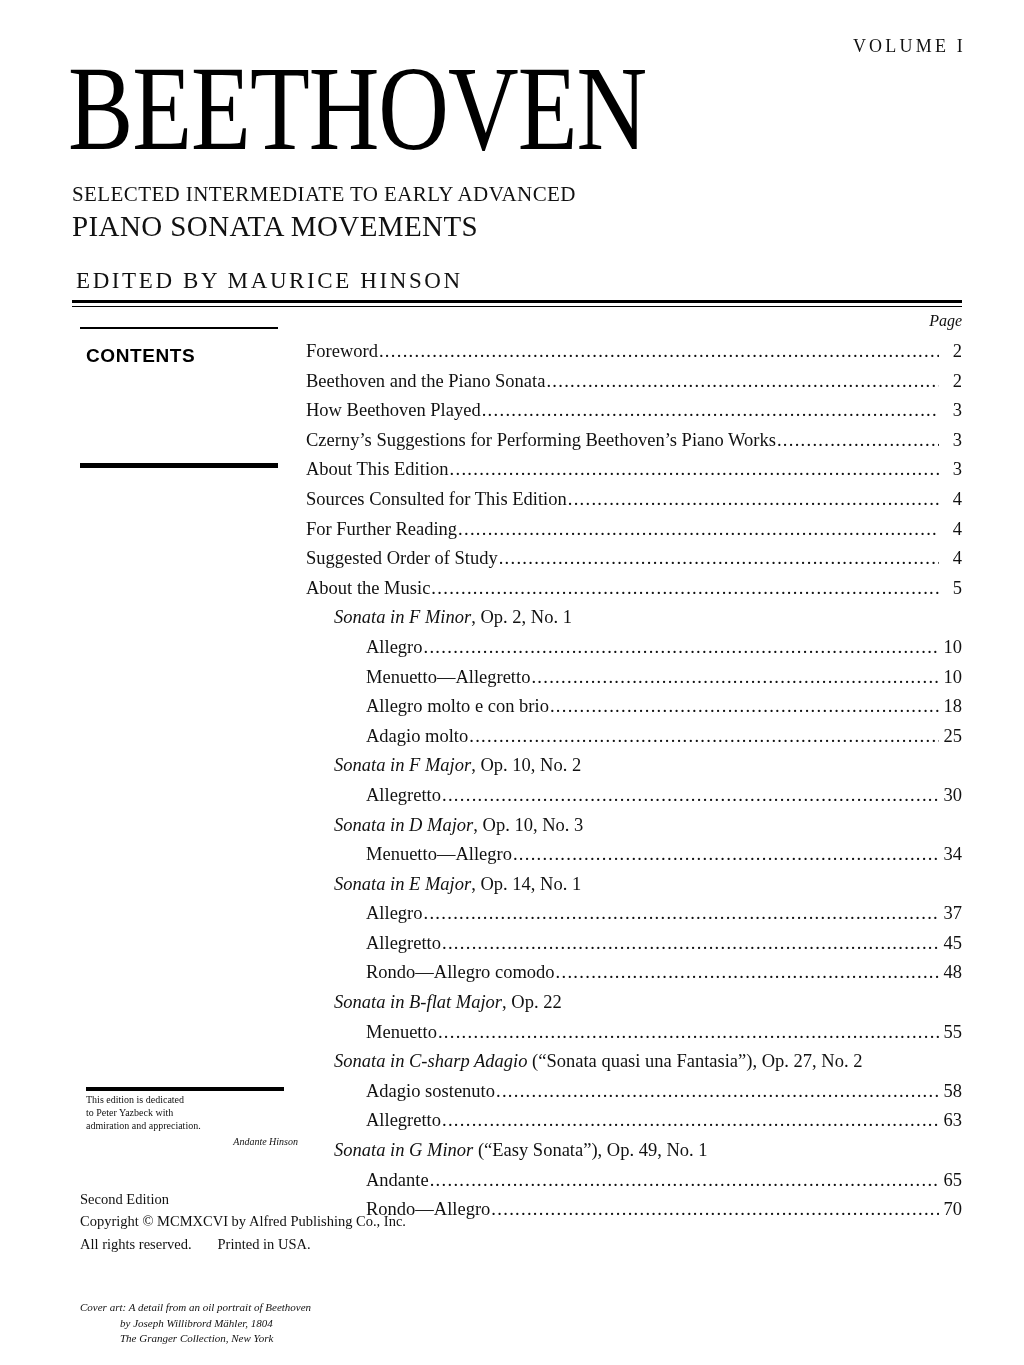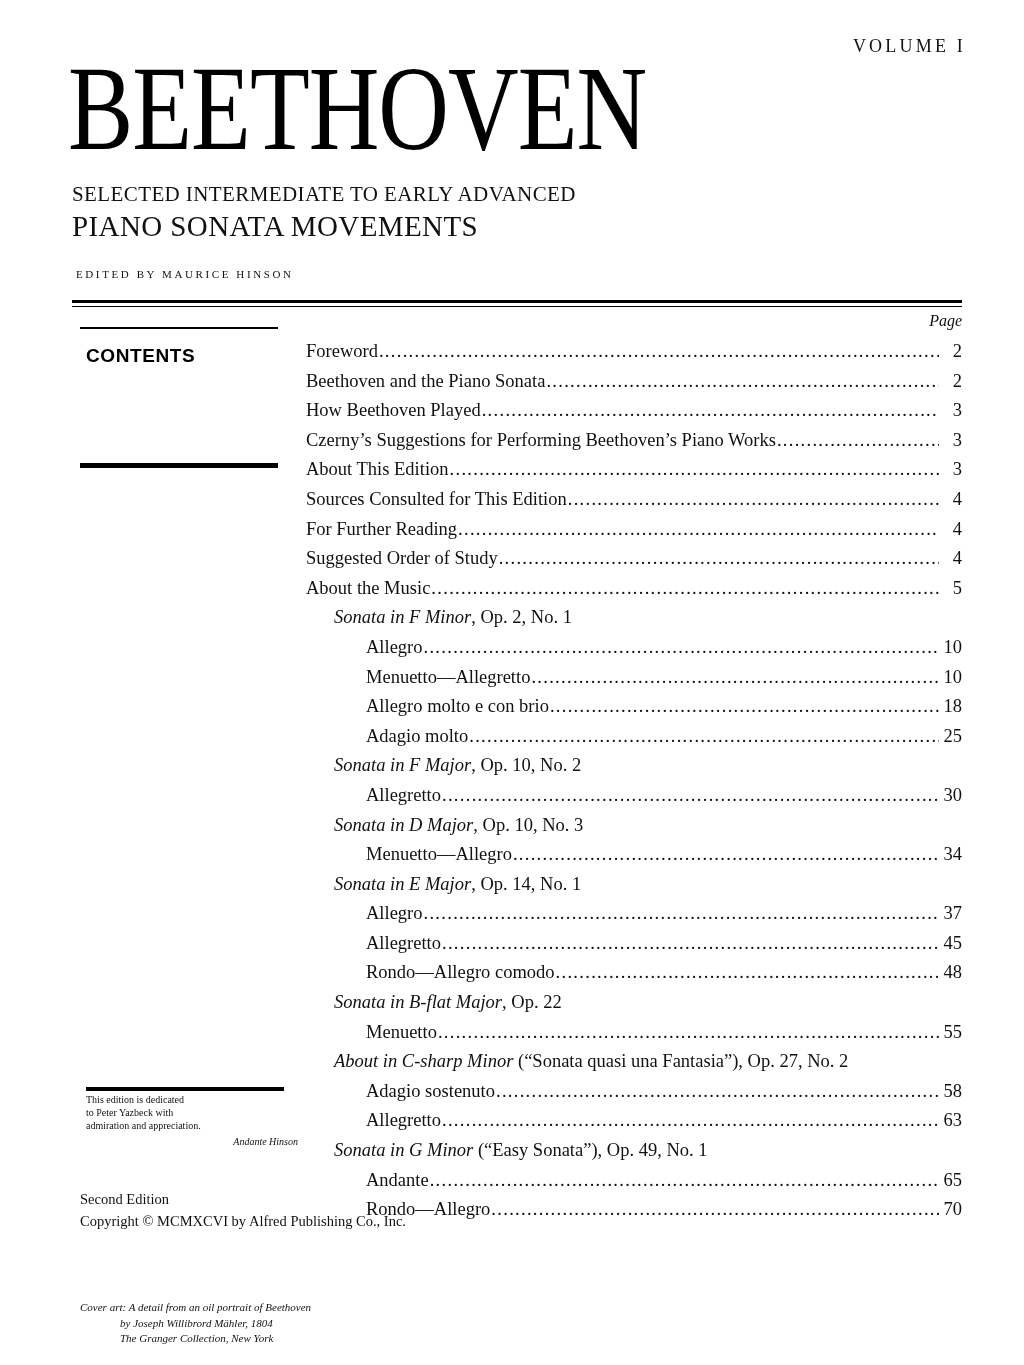"EDITED BY MAURICE HINSON" .editor { font-size: 11px -> 23px }
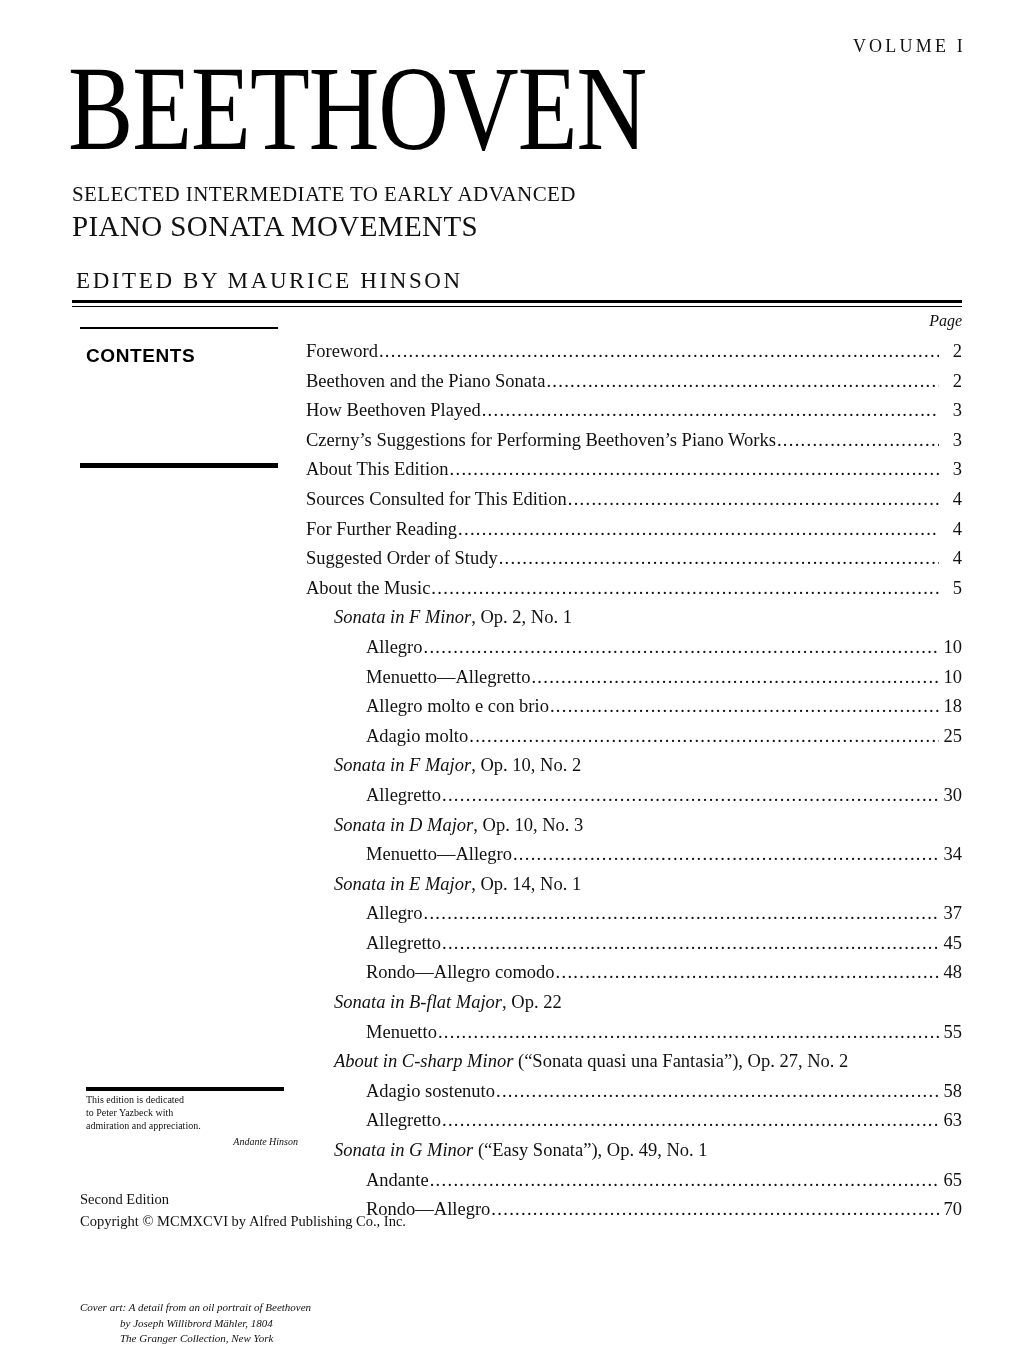"About in C-sharp Minor" span { text: About in C-sharp Minor -> Sonata in C-sharp Adagio }
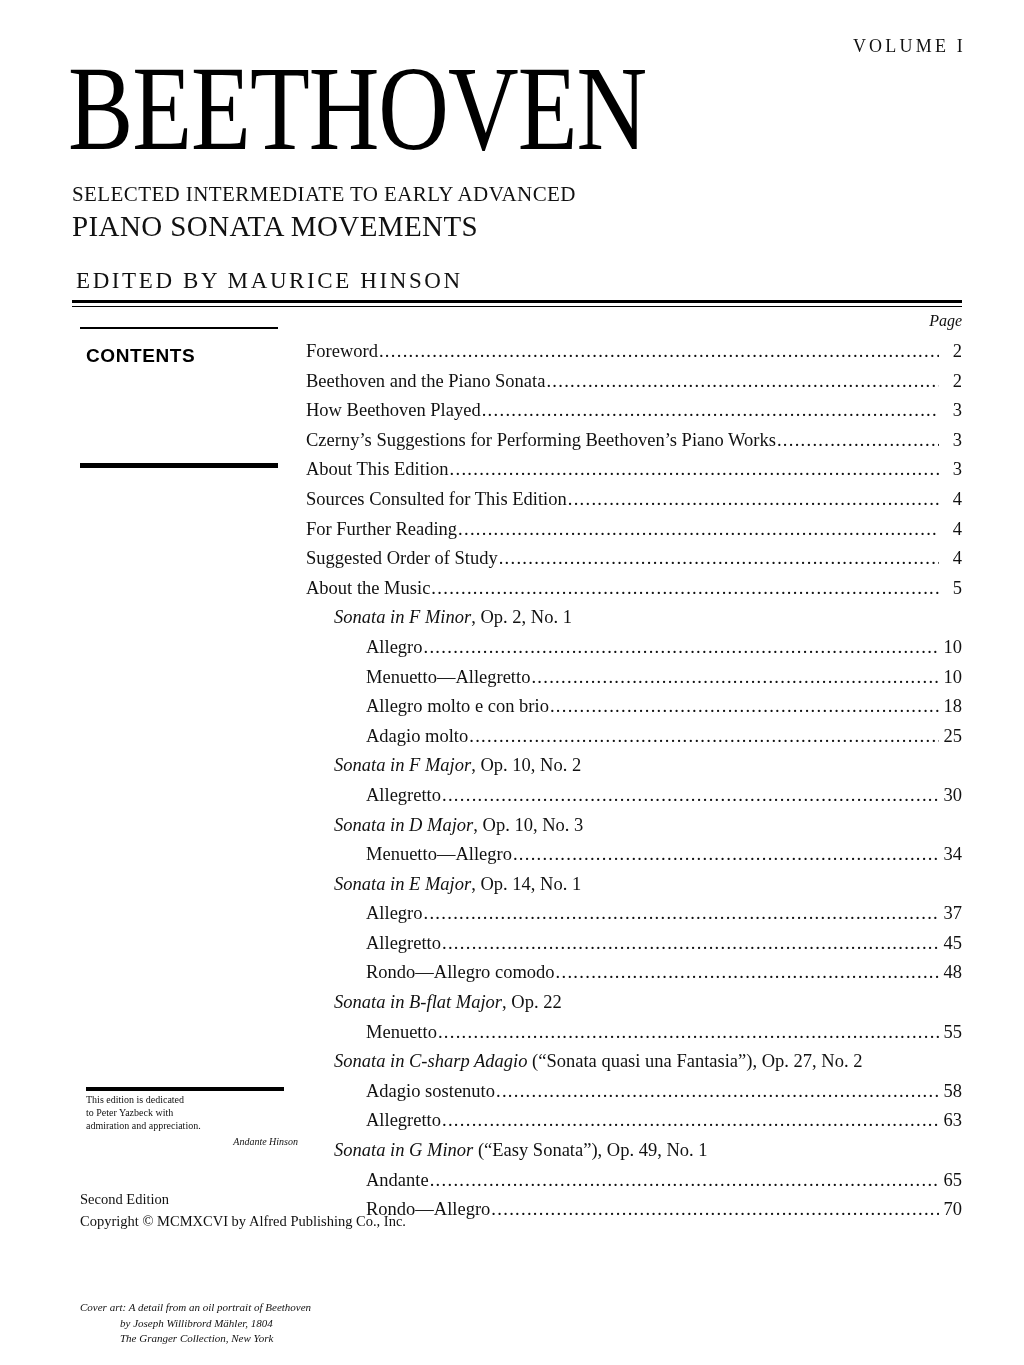"All rights reserved. Printed in" div.rights { html: none -> <div> <span>All rights reserved.</span><span>Printed in USA.</span> </div> }
